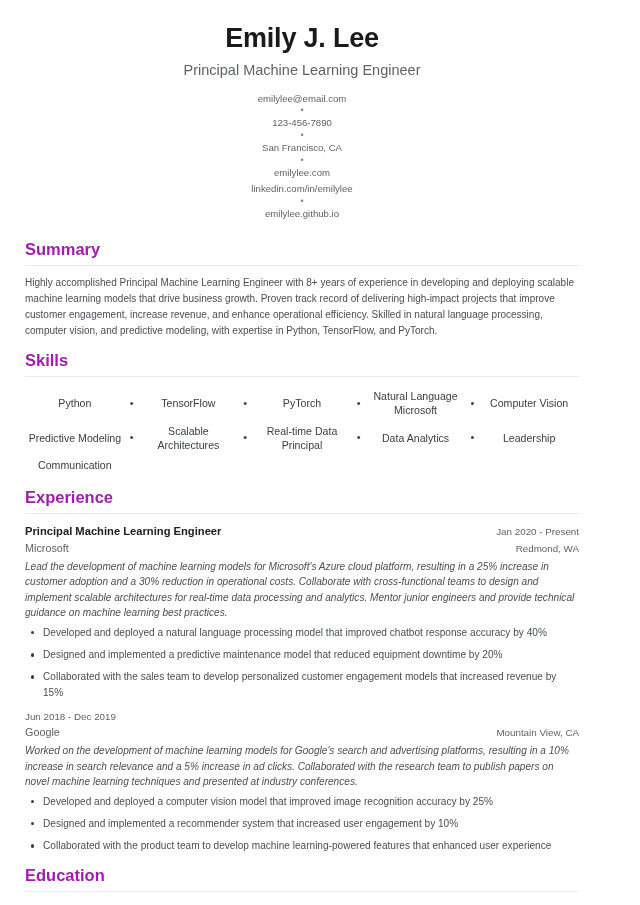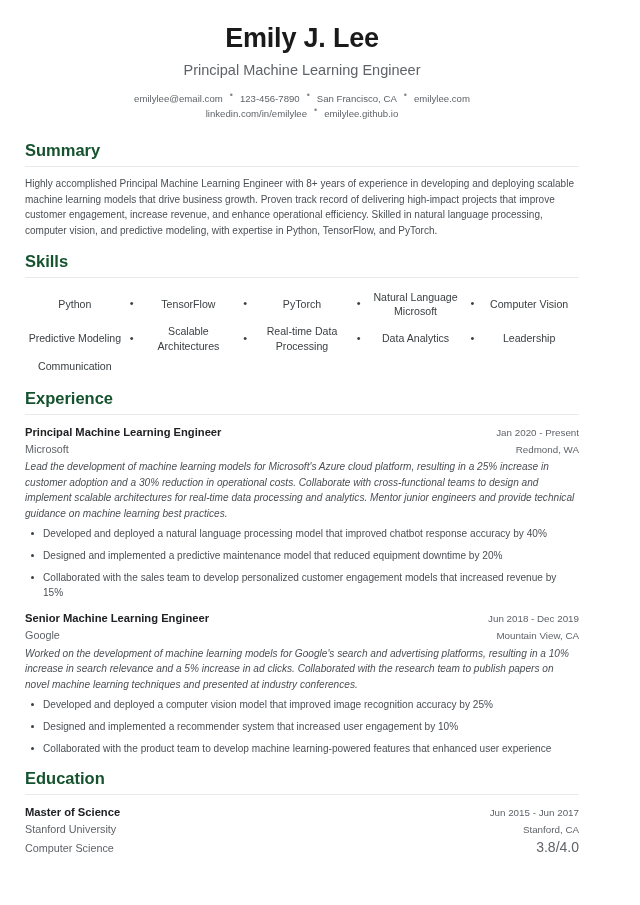"emilylee@email.com" .contact-line { flex-direction: none -> column }
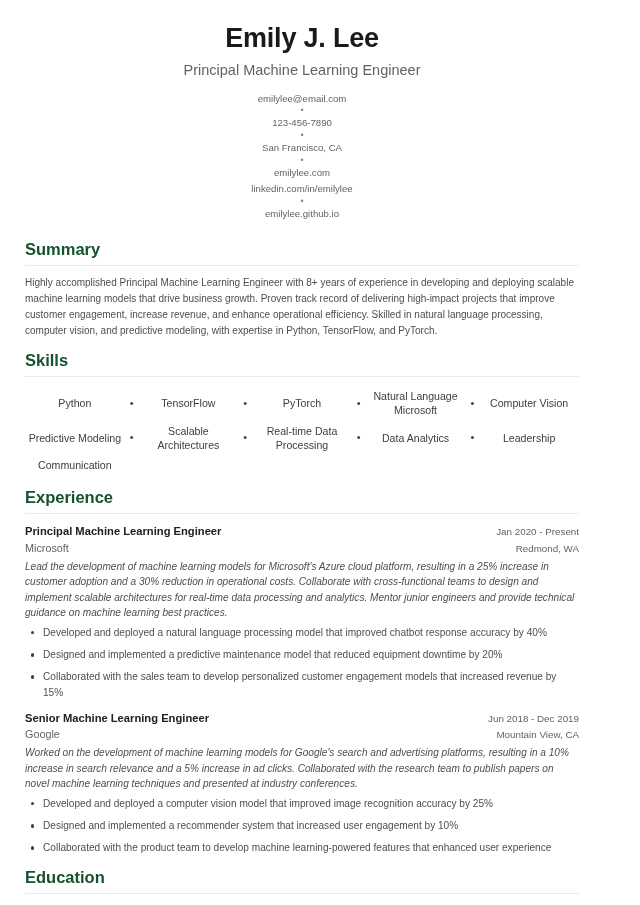"Summary" .section-title { color: #14532d -> #a21caf }
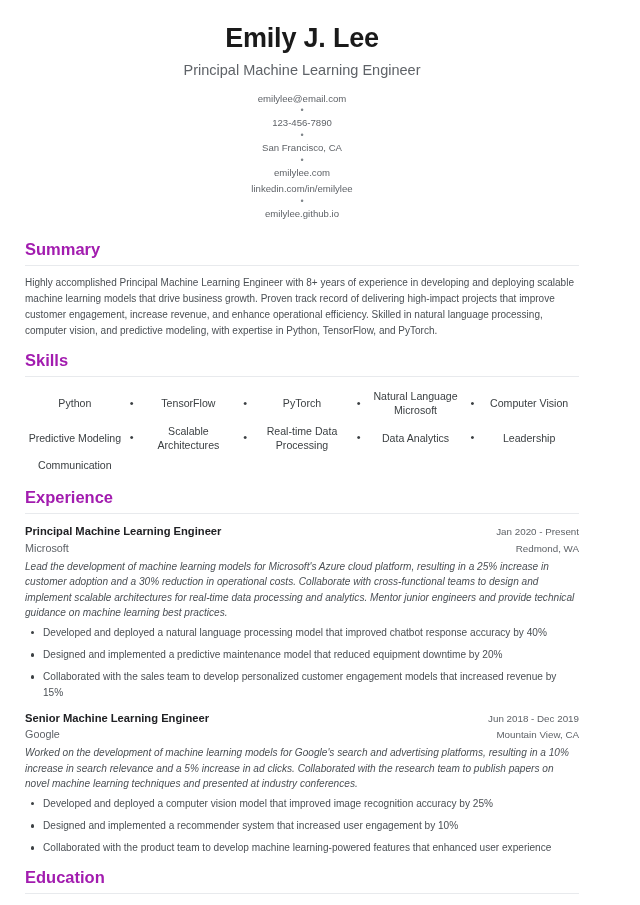"Real-time Data Processing" div.skill-cell { text: Processing -> Principal }
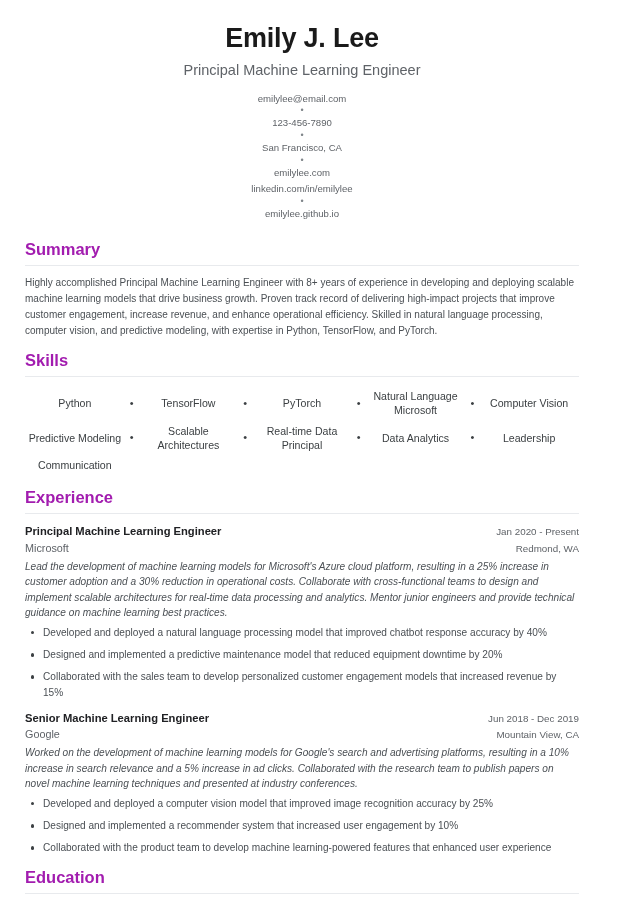"Senior Machine Learning Engineer" div.entry-title { html: <div>Senior Machine Learning Engineer</div> -> none }
